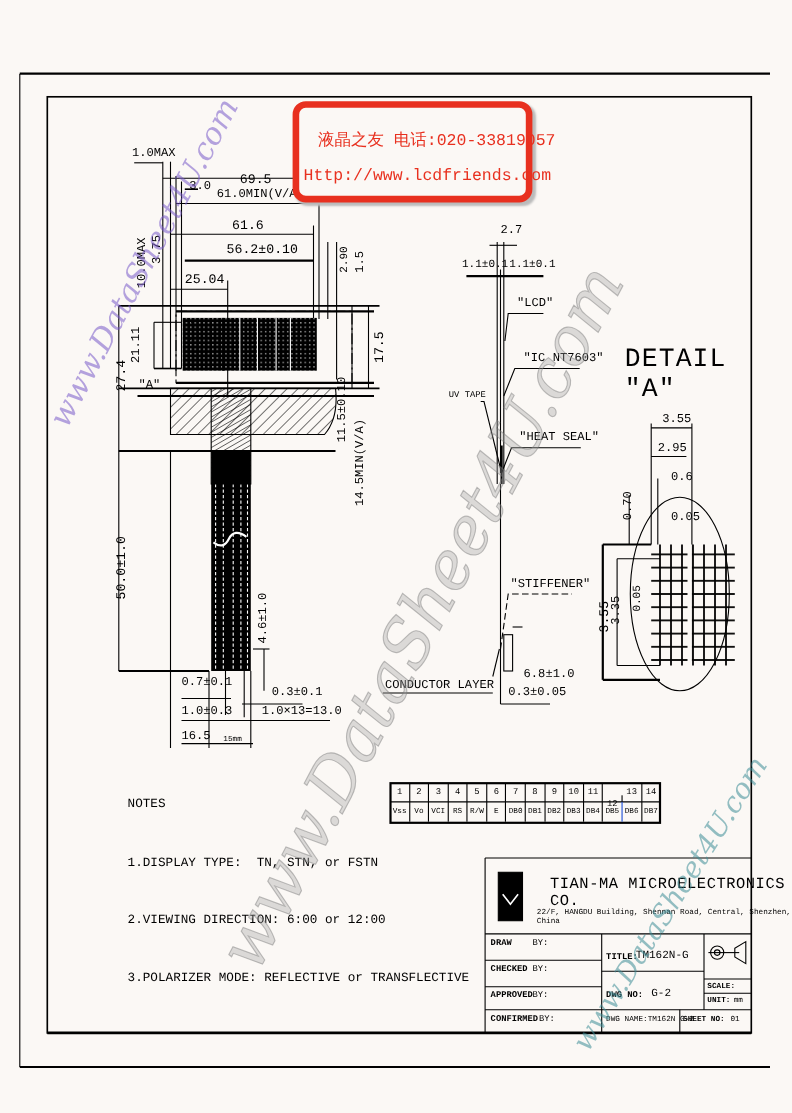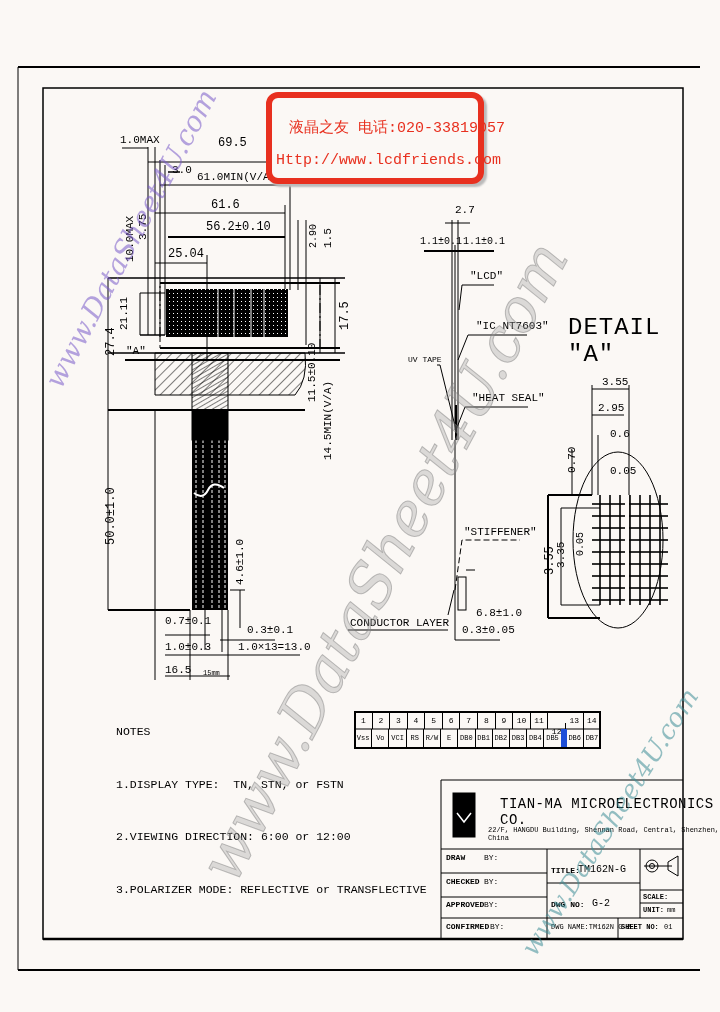"69.5" span { top: 136px -> 156px }
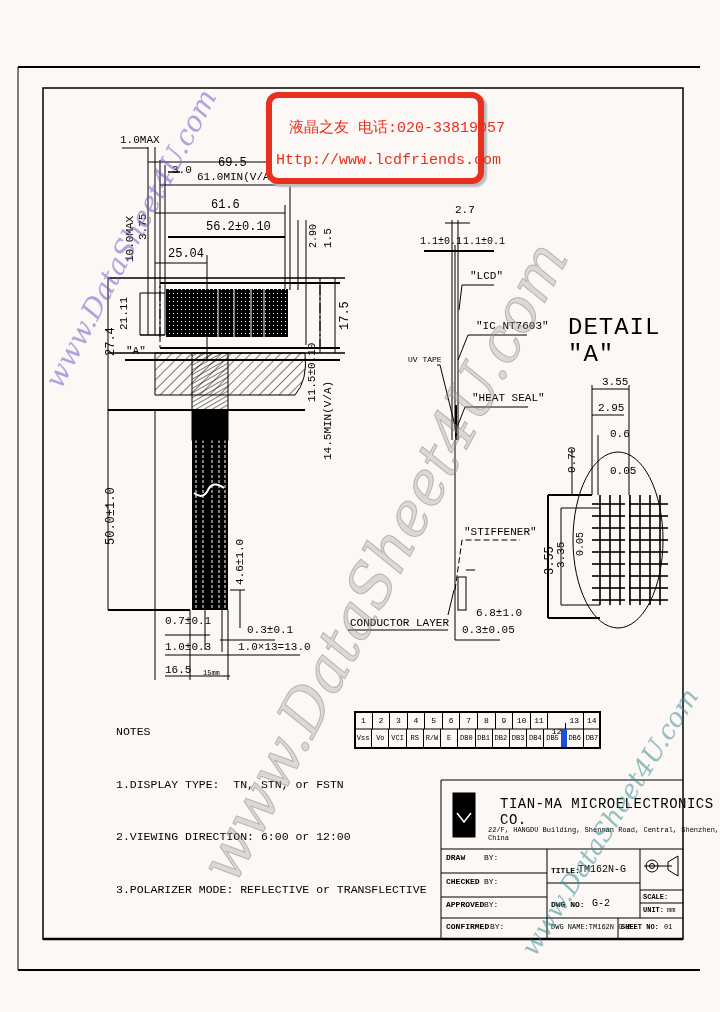"DB5" span { border-right: 6px solid #1d4ed8 -> 1px solid #1d4ed8 }
